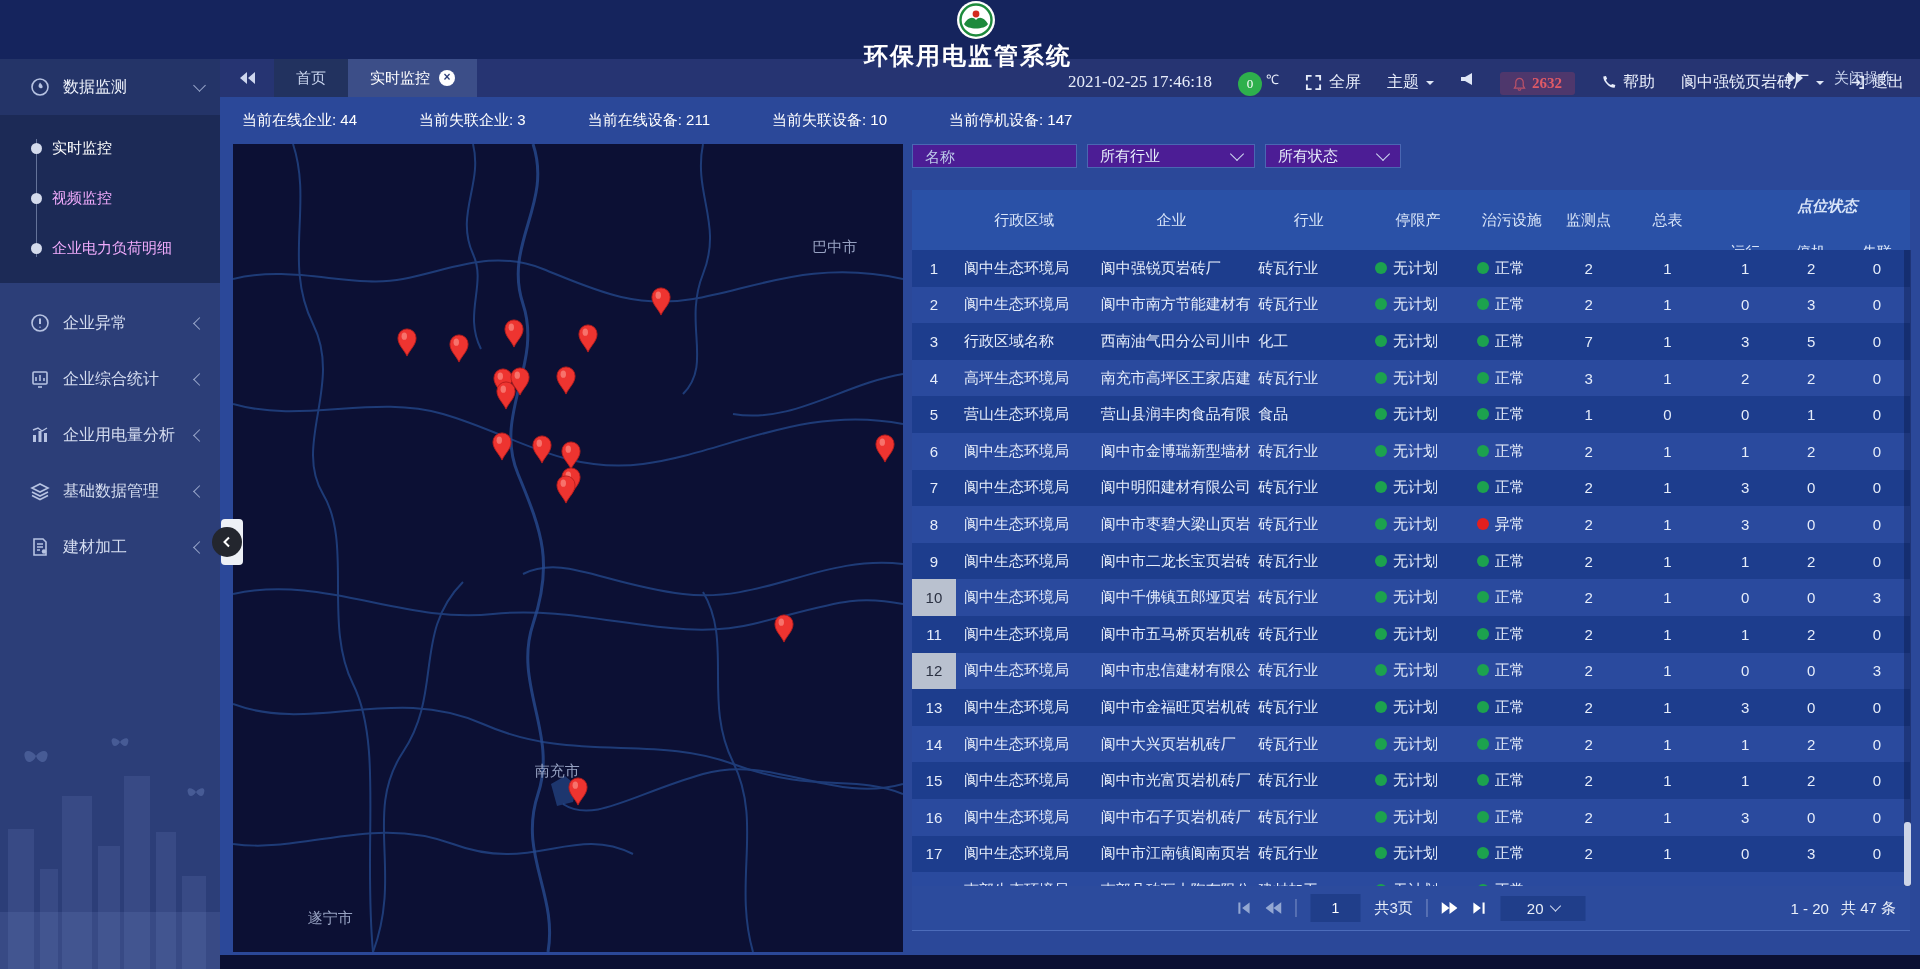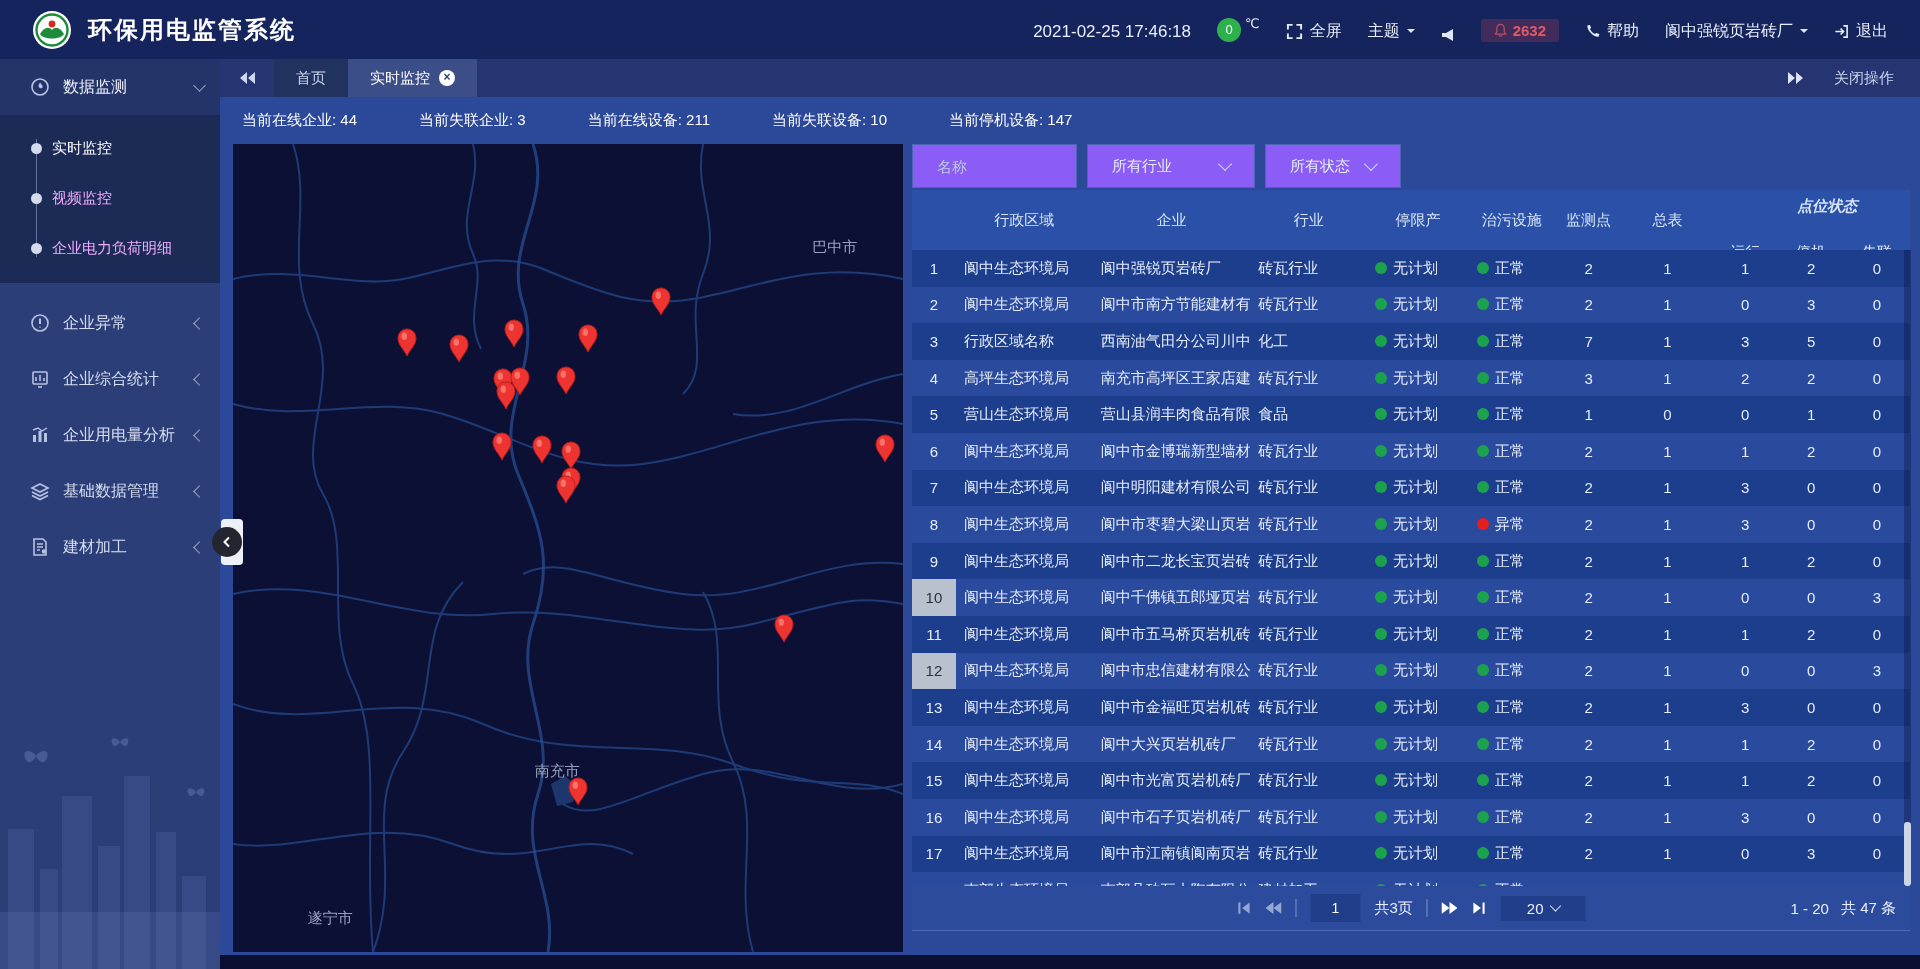"环保用电监管系统" .header { flex-direction: none -> column }
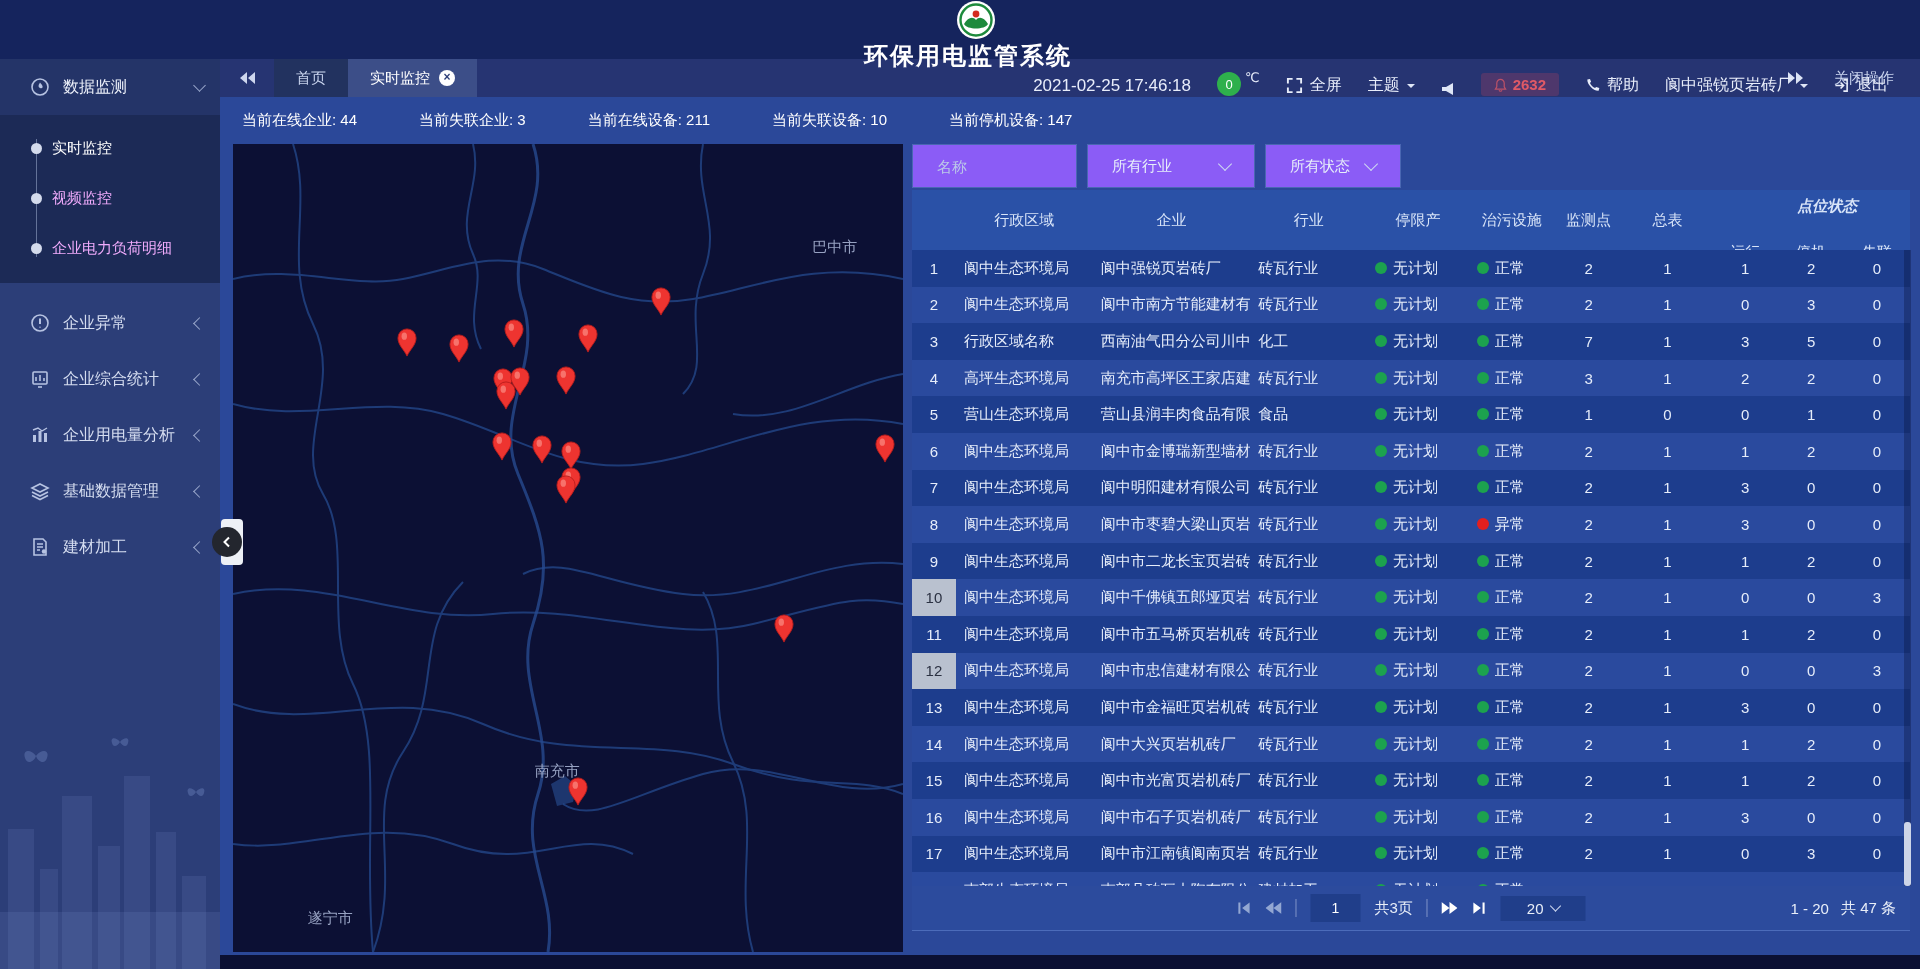"2021-02-25 17:46:18" .hright { align-items: flex-end -> flex-start; font-family: none -> Liberation Serif, serif; margin-right: 32px -> 16px }
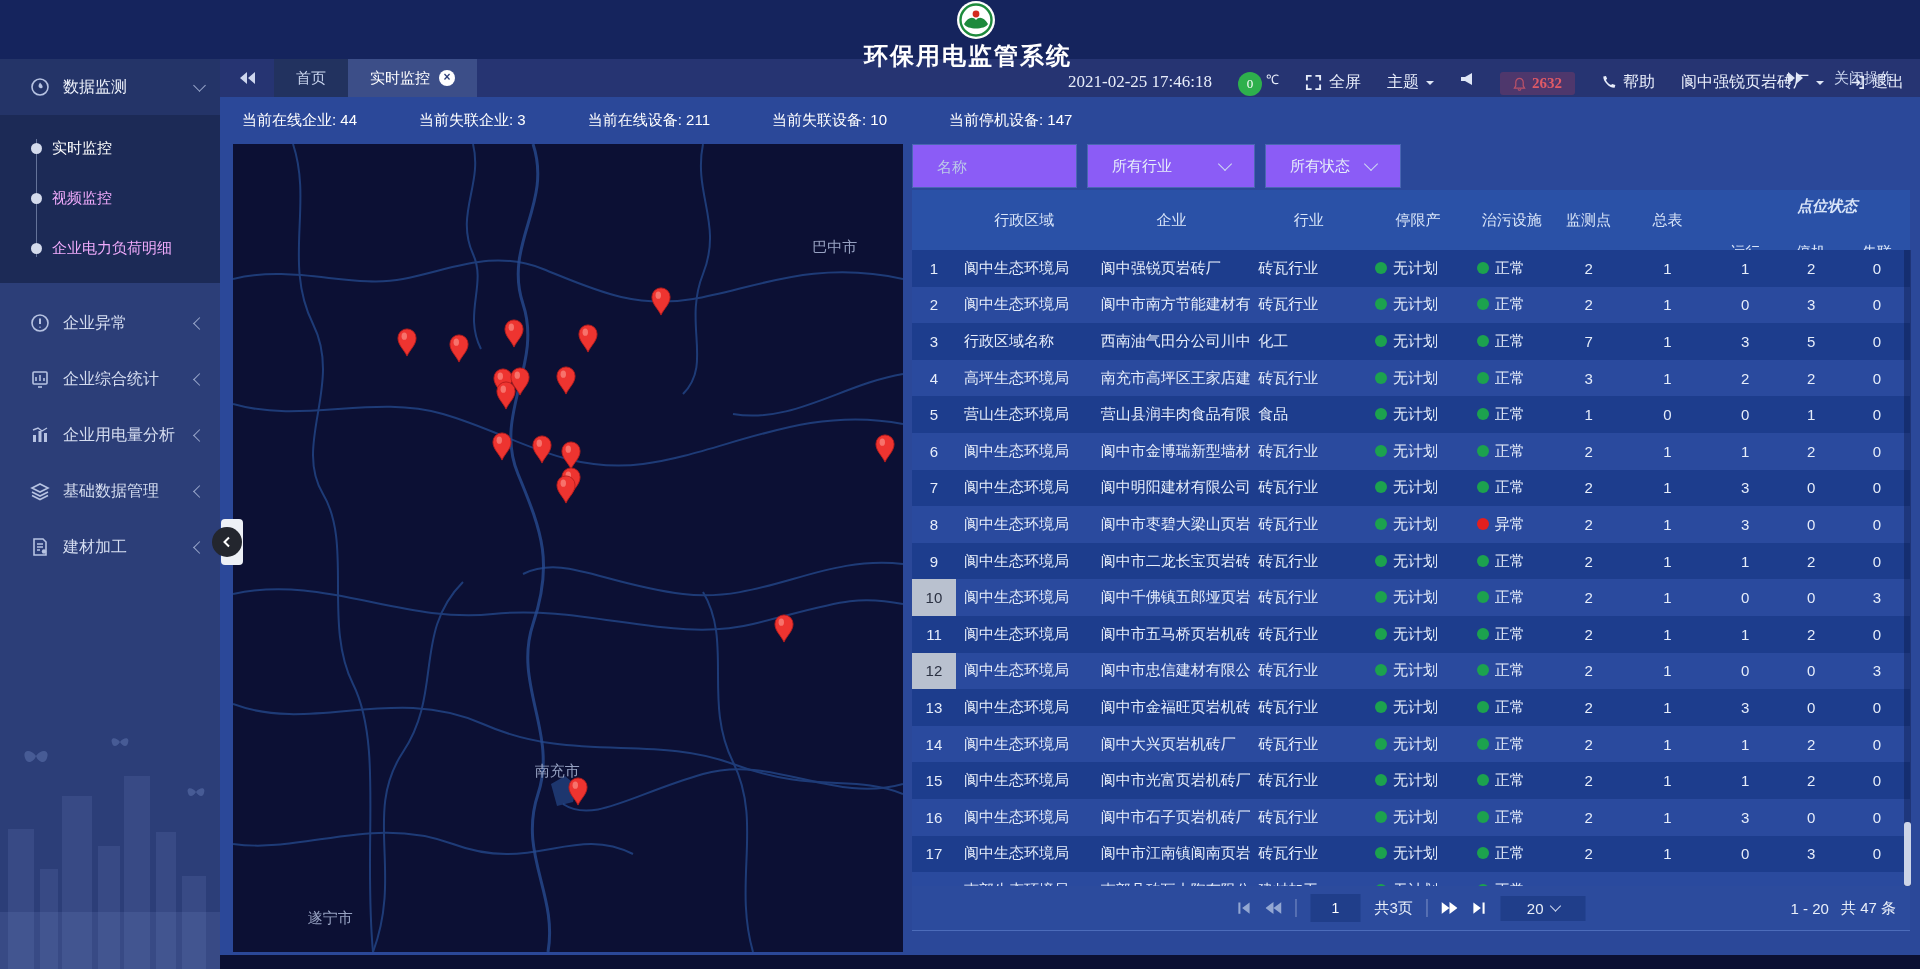"名称" .fbox { background: #8b5cf6 -> #4c1d95; height: 44px -> 24px; padding: 0 24px -> 0 12px }
